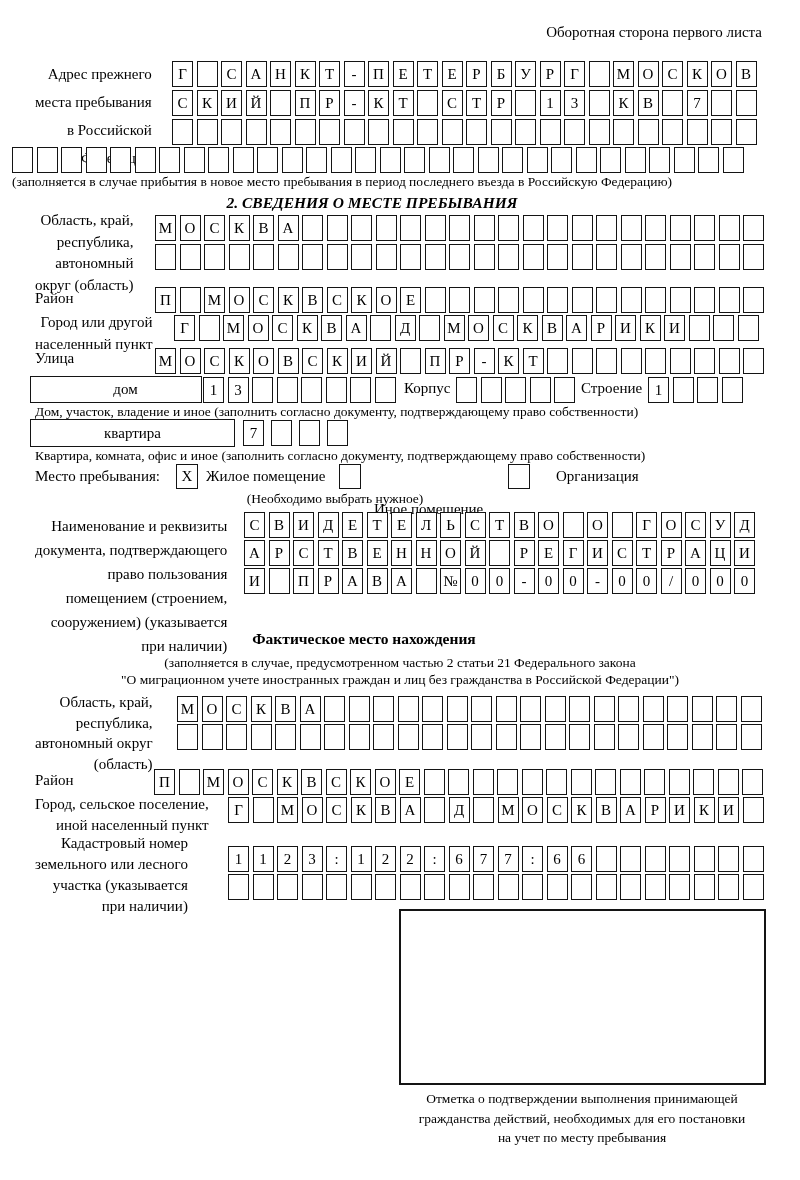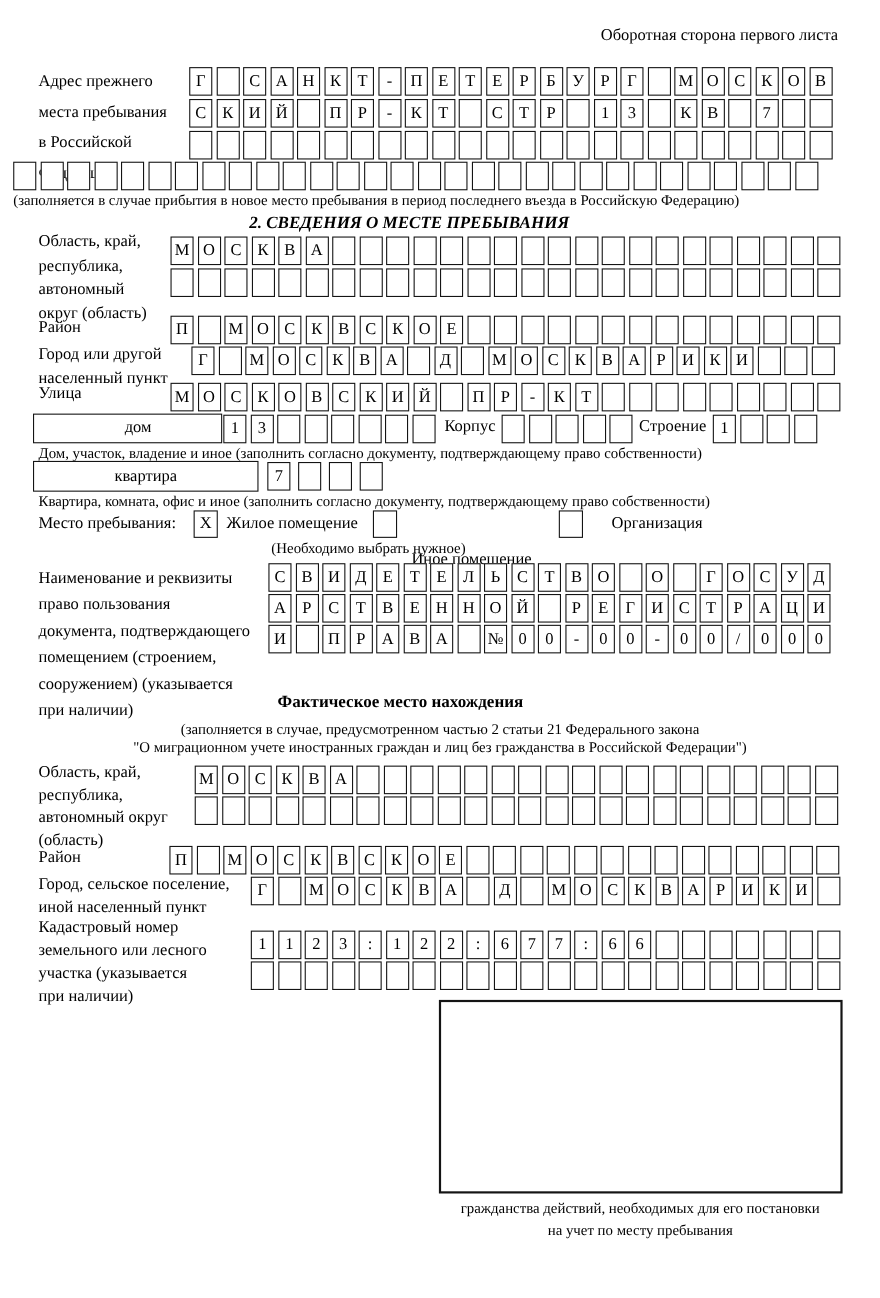"Оборотная сторона первого листа" .abs { text-align: none -> right }
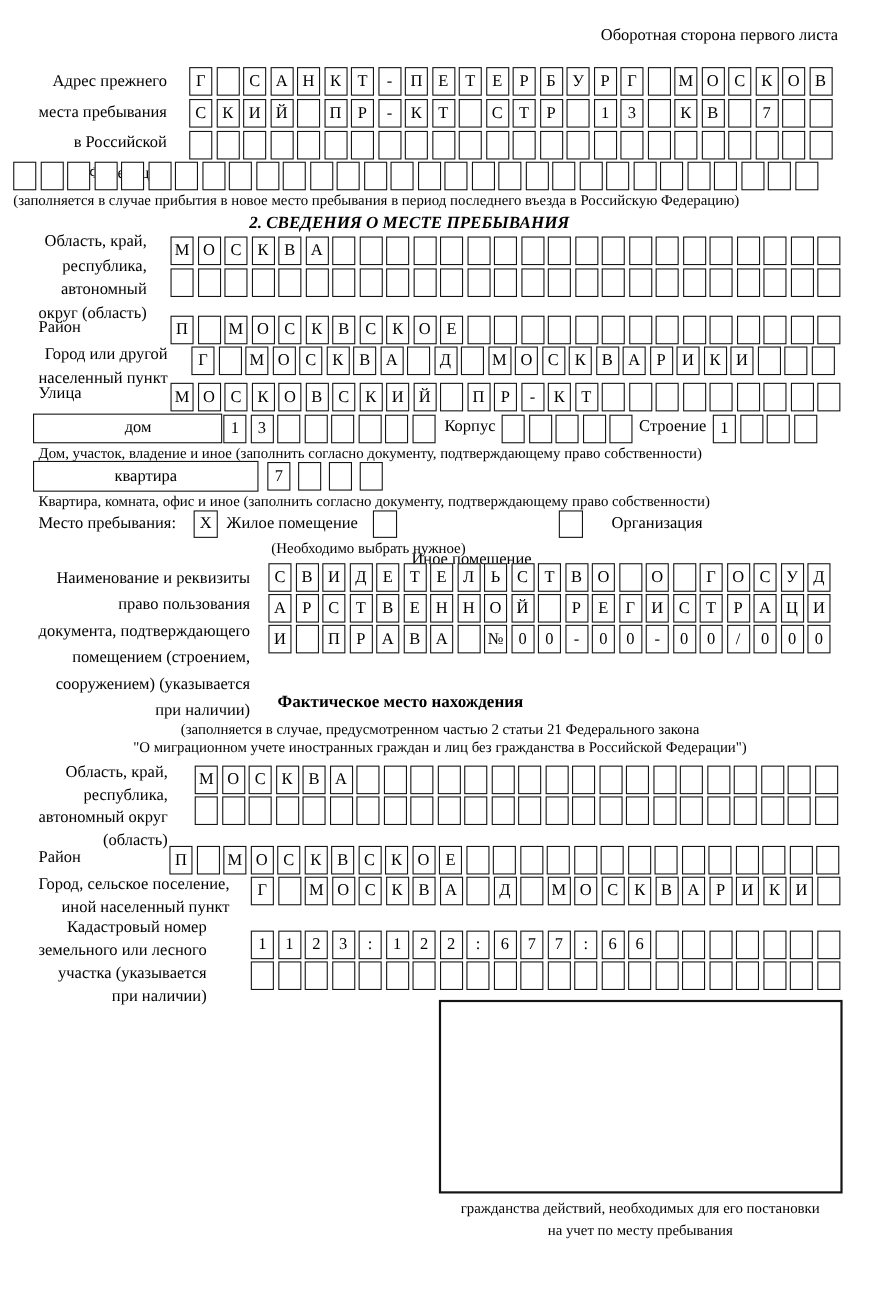"право пользования" div { order: before "документа, подтверждающего" -> after "документа, подтверждающего" }
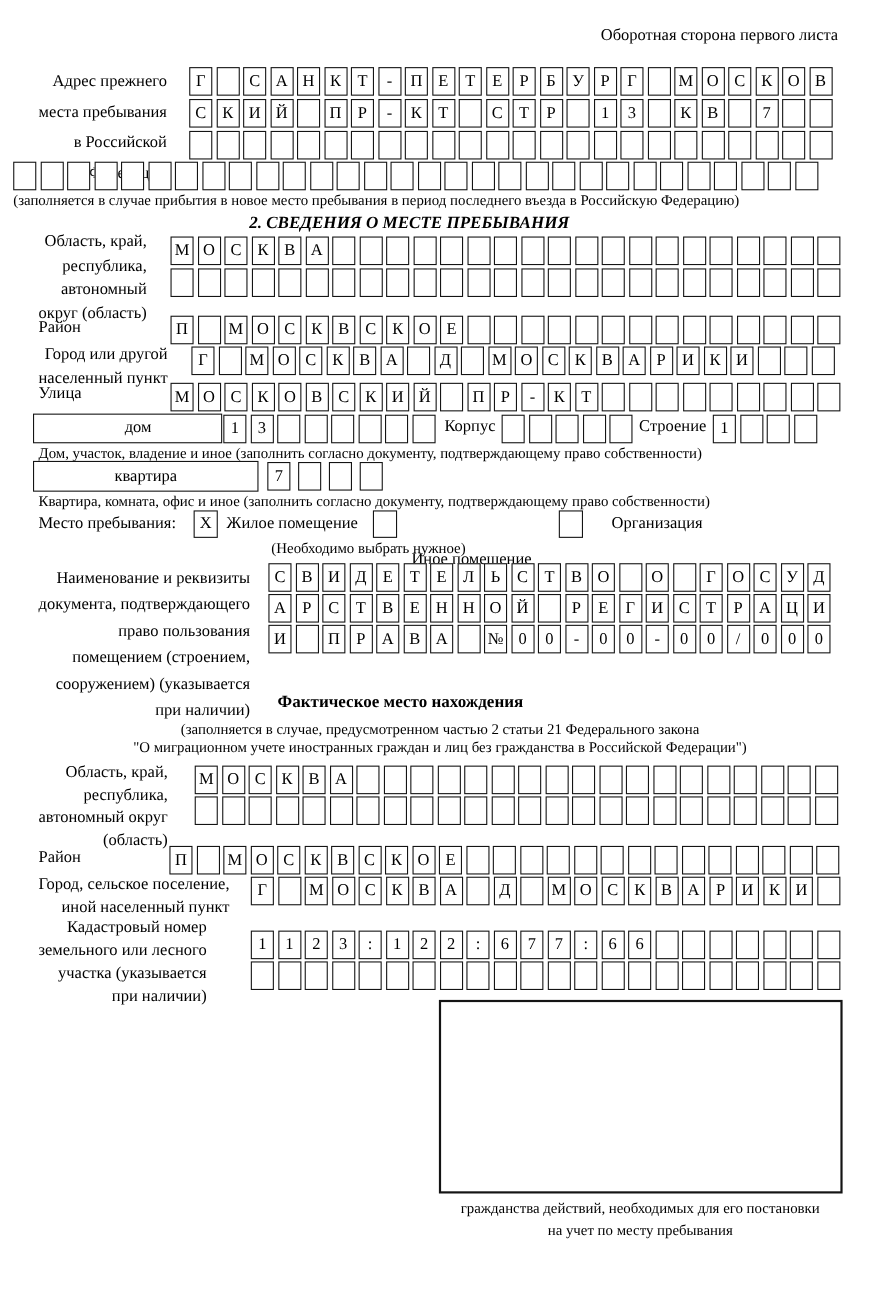"Отметка о подтверждении выполнения" div { html: none -> <div>Отметка о подтверждении выполнения принимающей</div> }
